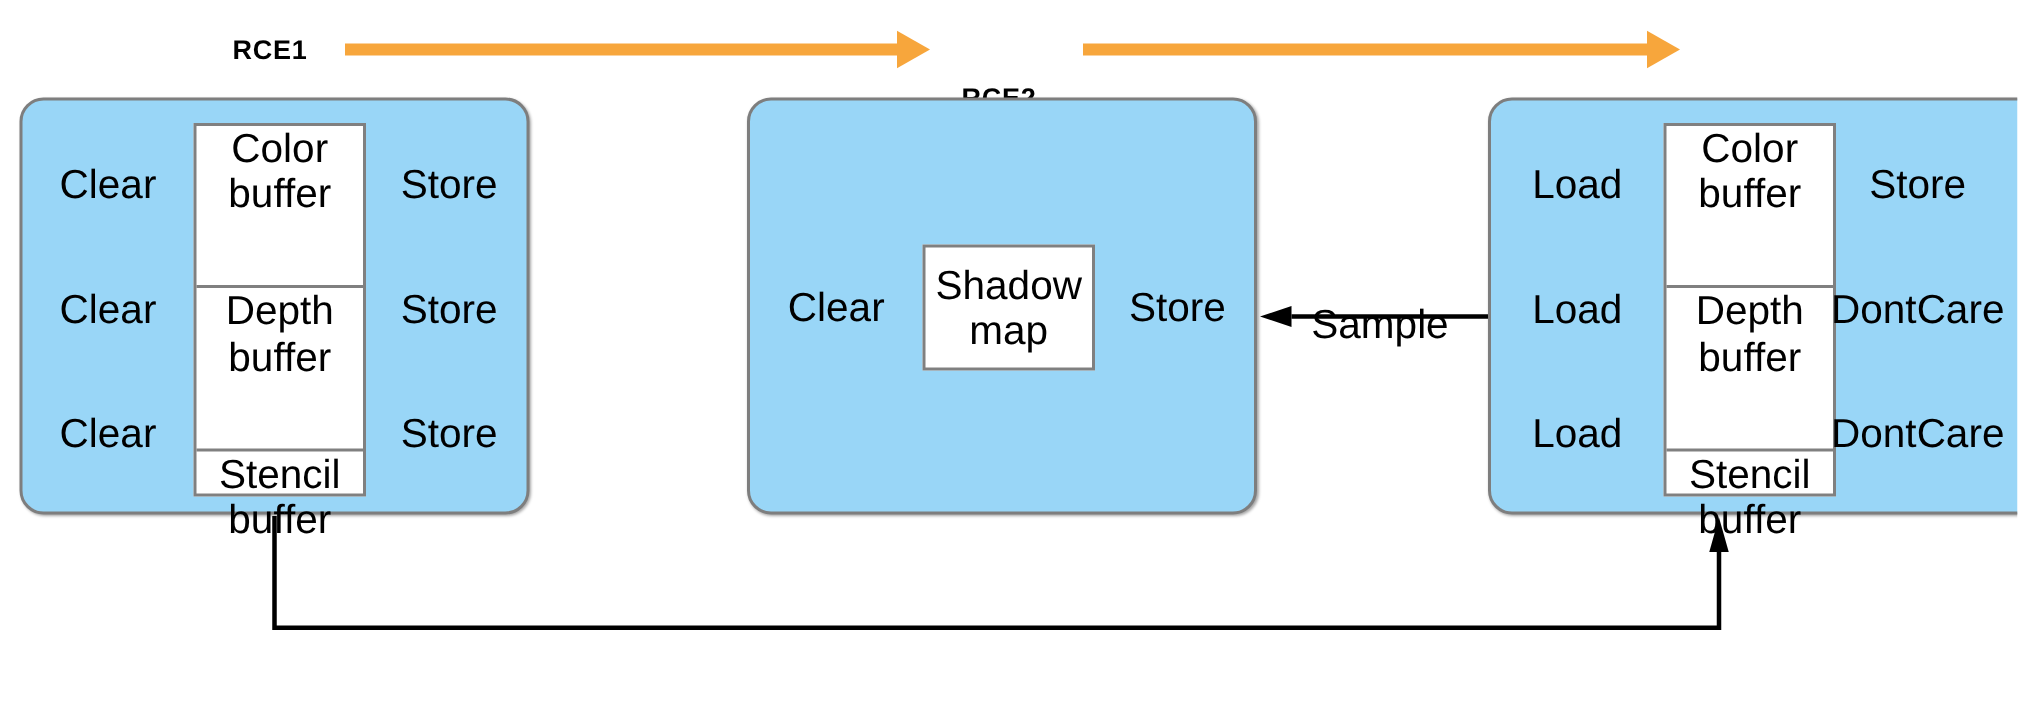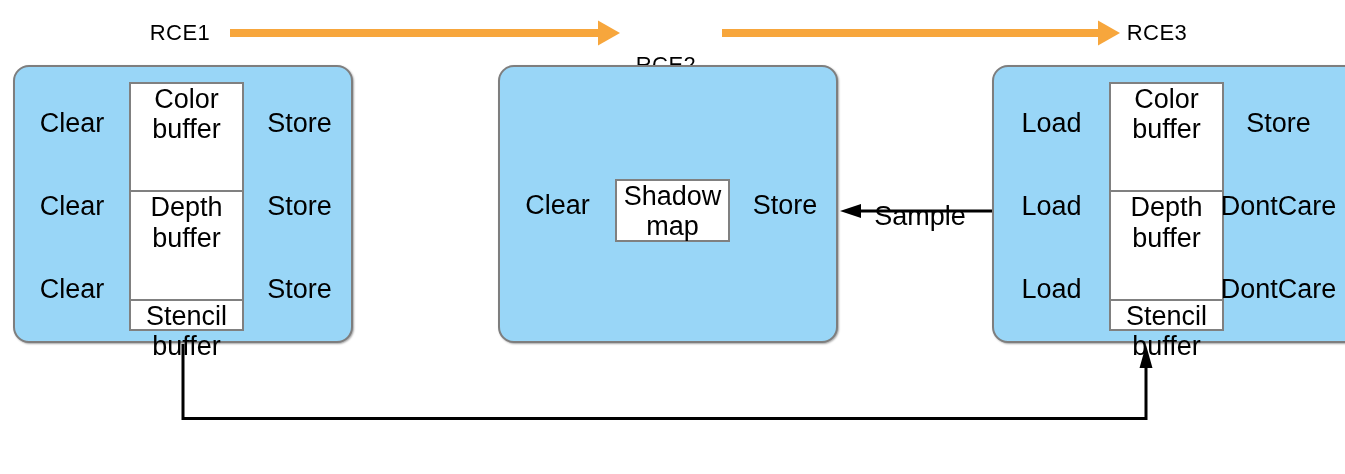"RCE1" .rce-label { font-size: 22px -> 18px; font-weight: normal -> bold }
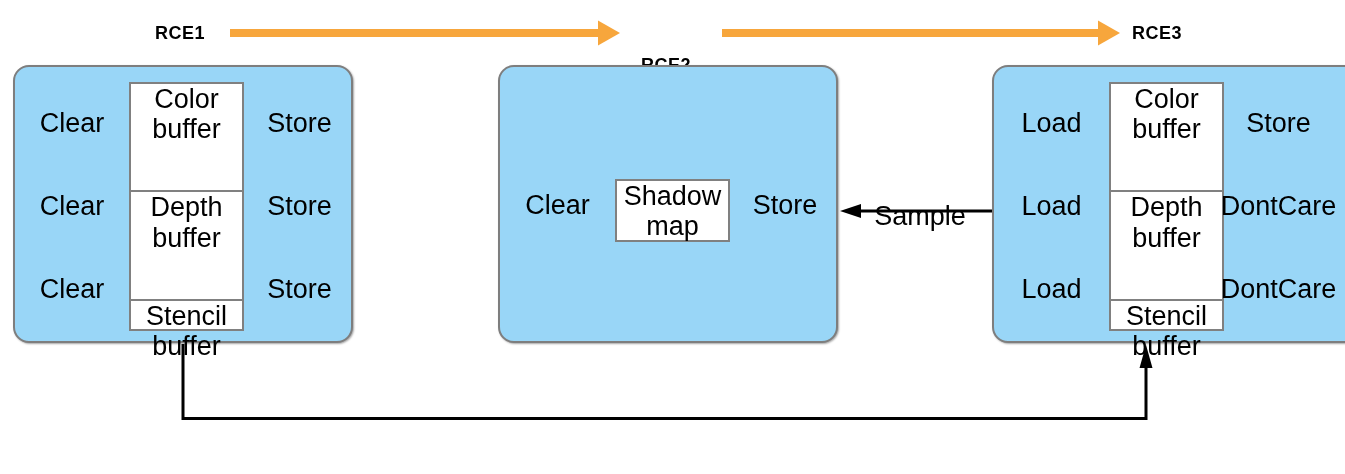"RCE3" div.rce-label { html: <div>RCE3</div> -> none }
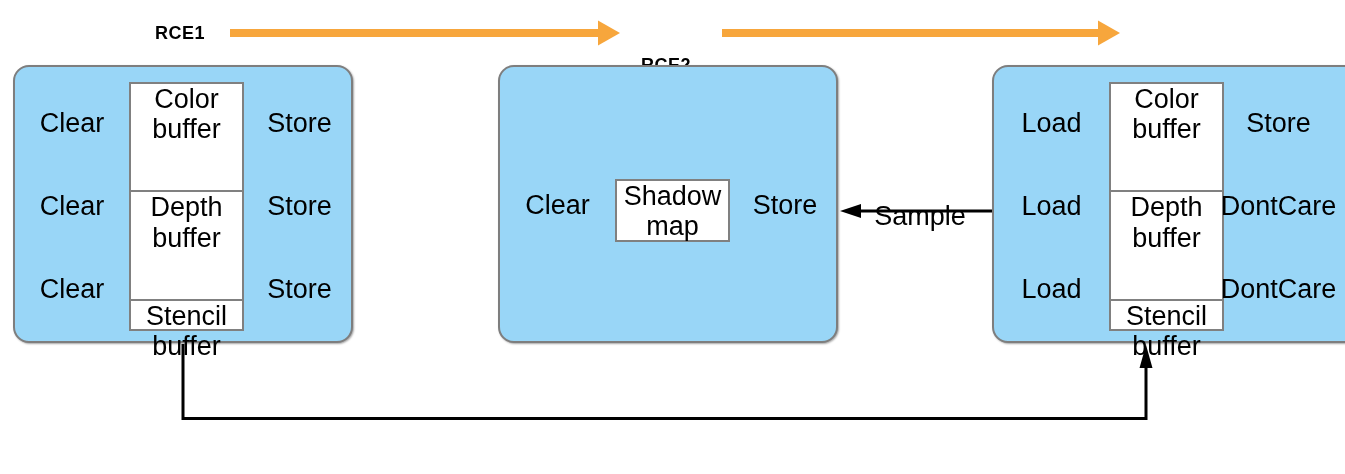"Shadow map" #encoder-2 .target-col { height: 63px -> 84px; top: 112px -> 96px }
